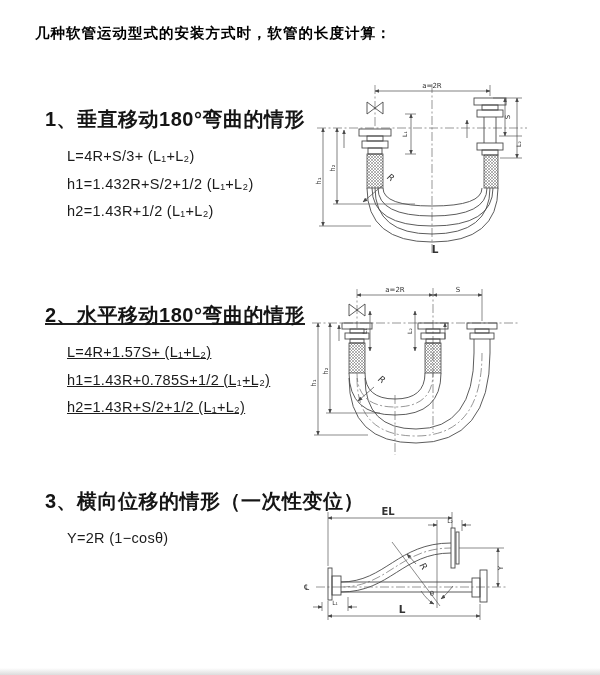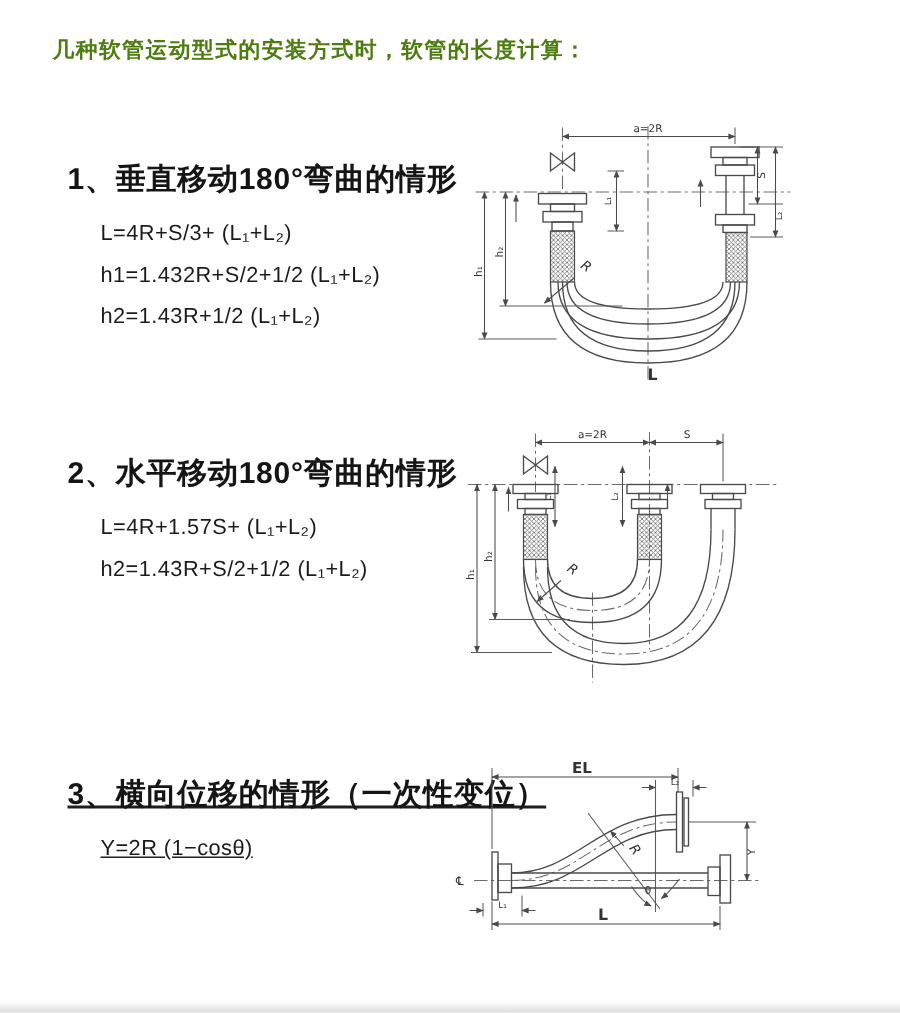"几种软管运动型式的安装方式时，软管的长度计算：" .page-title { color: #4d7c0f -> #000000 }
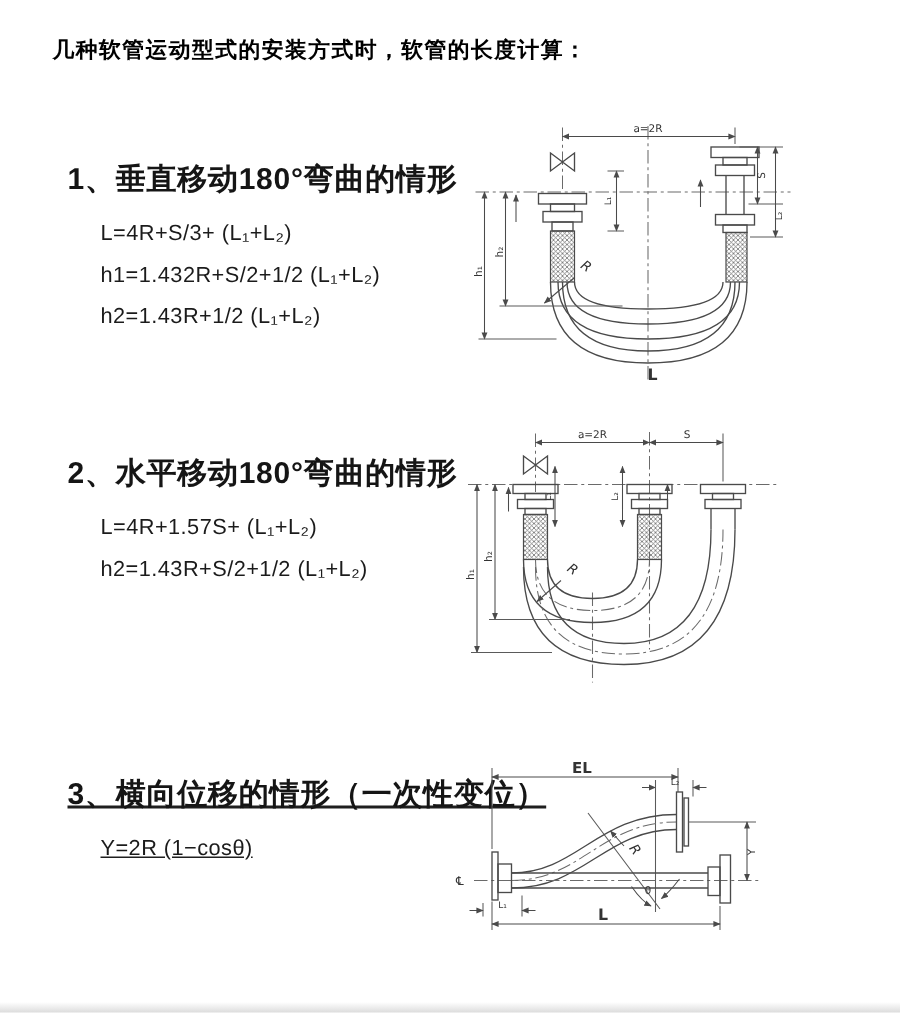"2、水平移动180°弯曲的情形" div.sec { text-decoration: none -> underline }
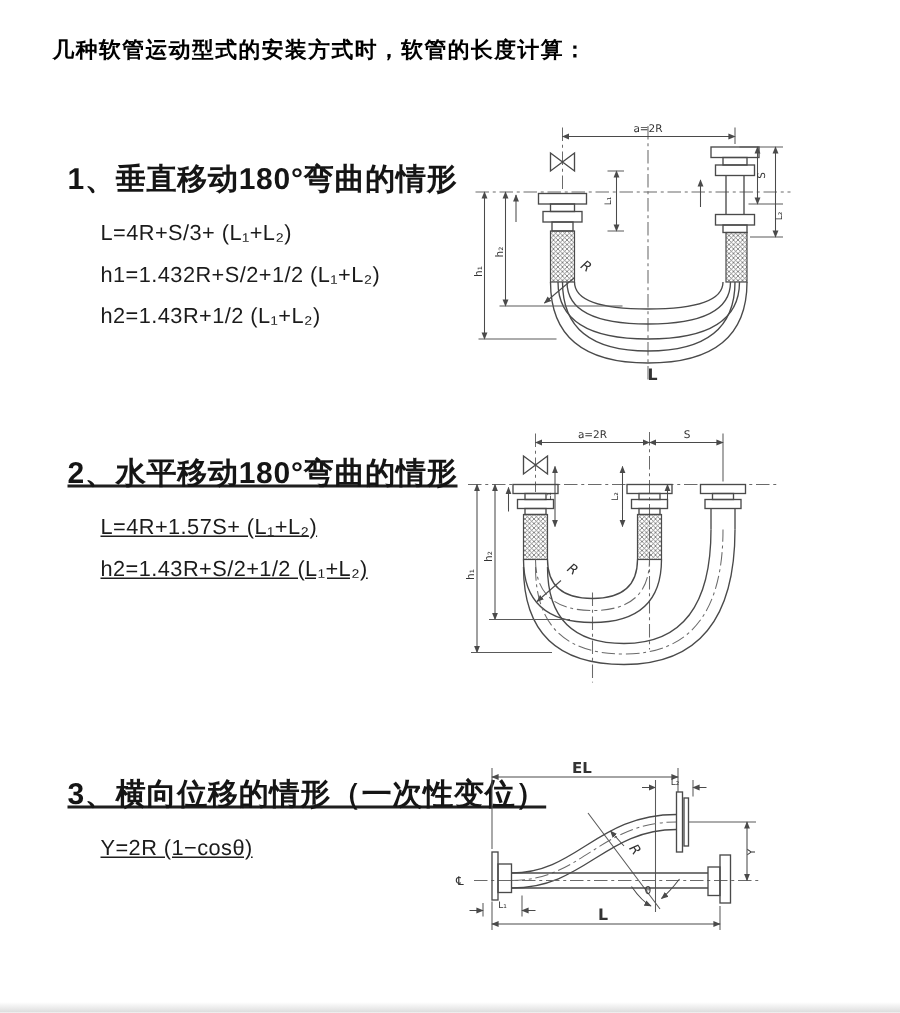"h1=1.43R+0.785S+1/2 (L₁+L₂)" div.formula { html: none -> <div>h1=1.43R+0.785S+1/2 (L₁+L₂)</div> }
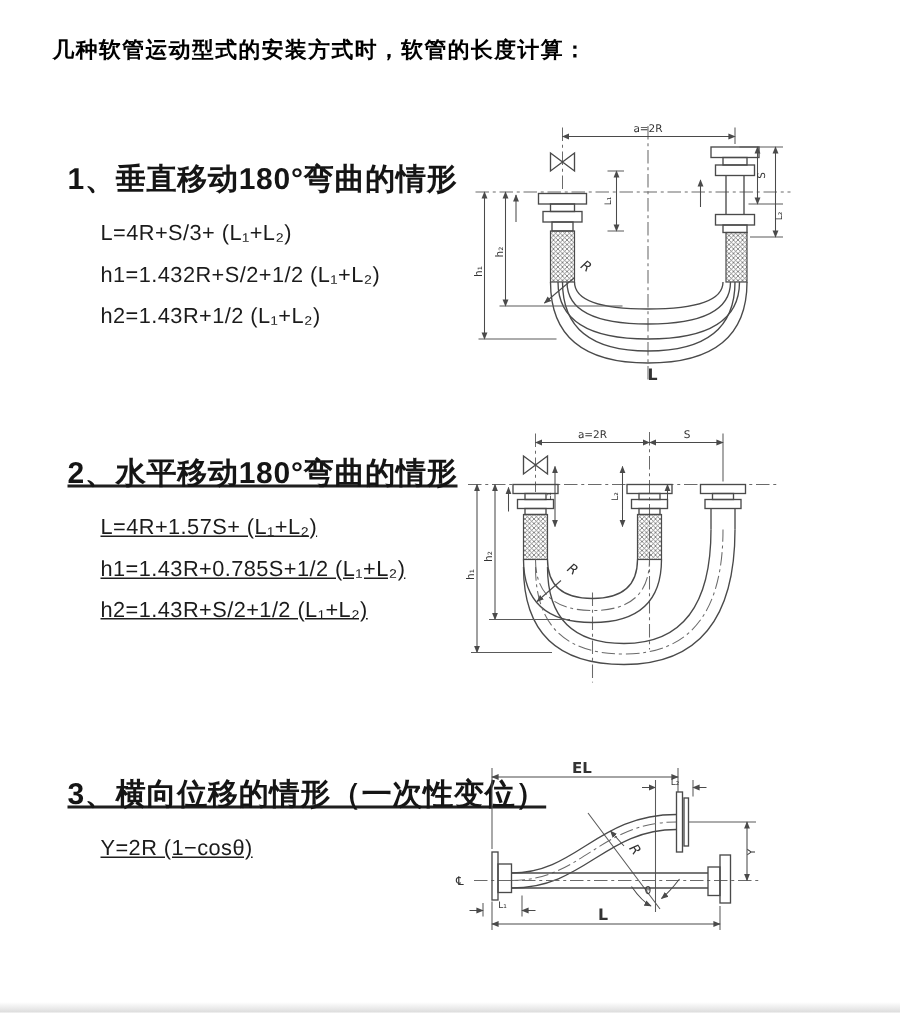"3、横向位移的情形（一次性变位）" div.sec { text-decoration: underline -> none; top: 516px -> 488px }
